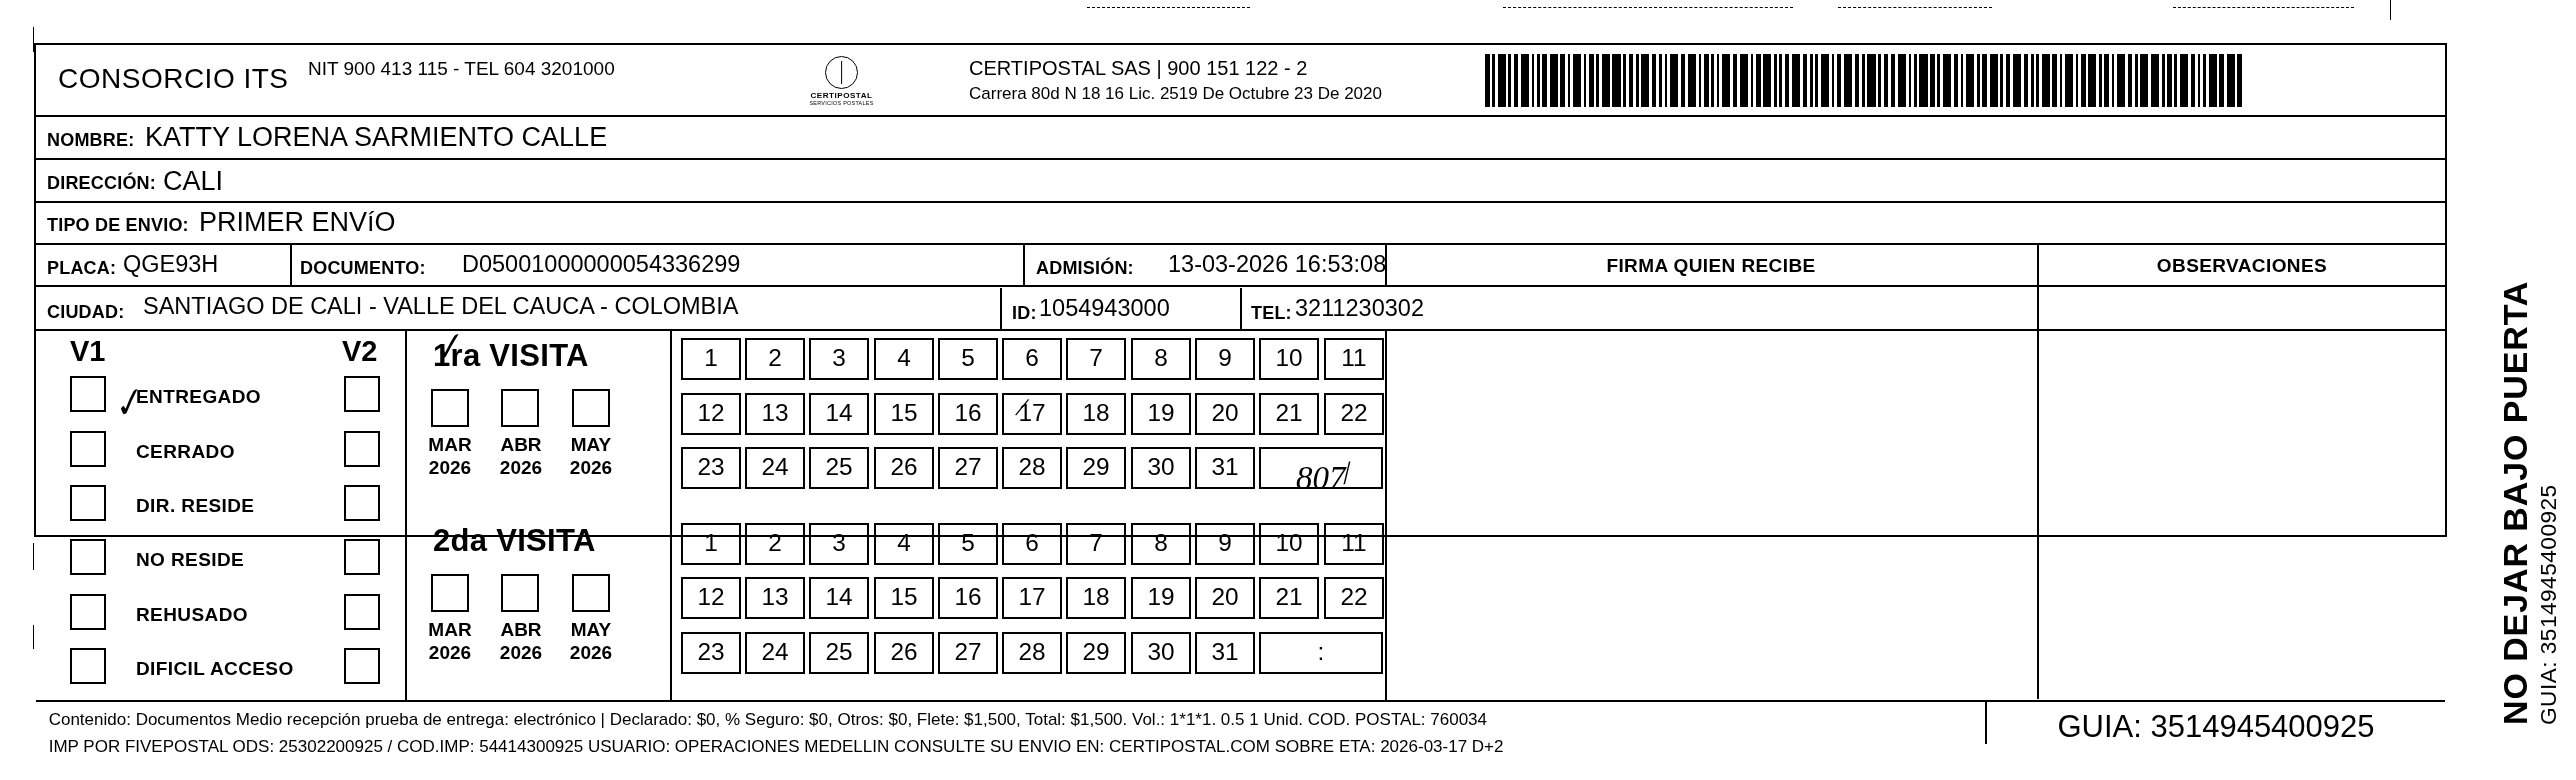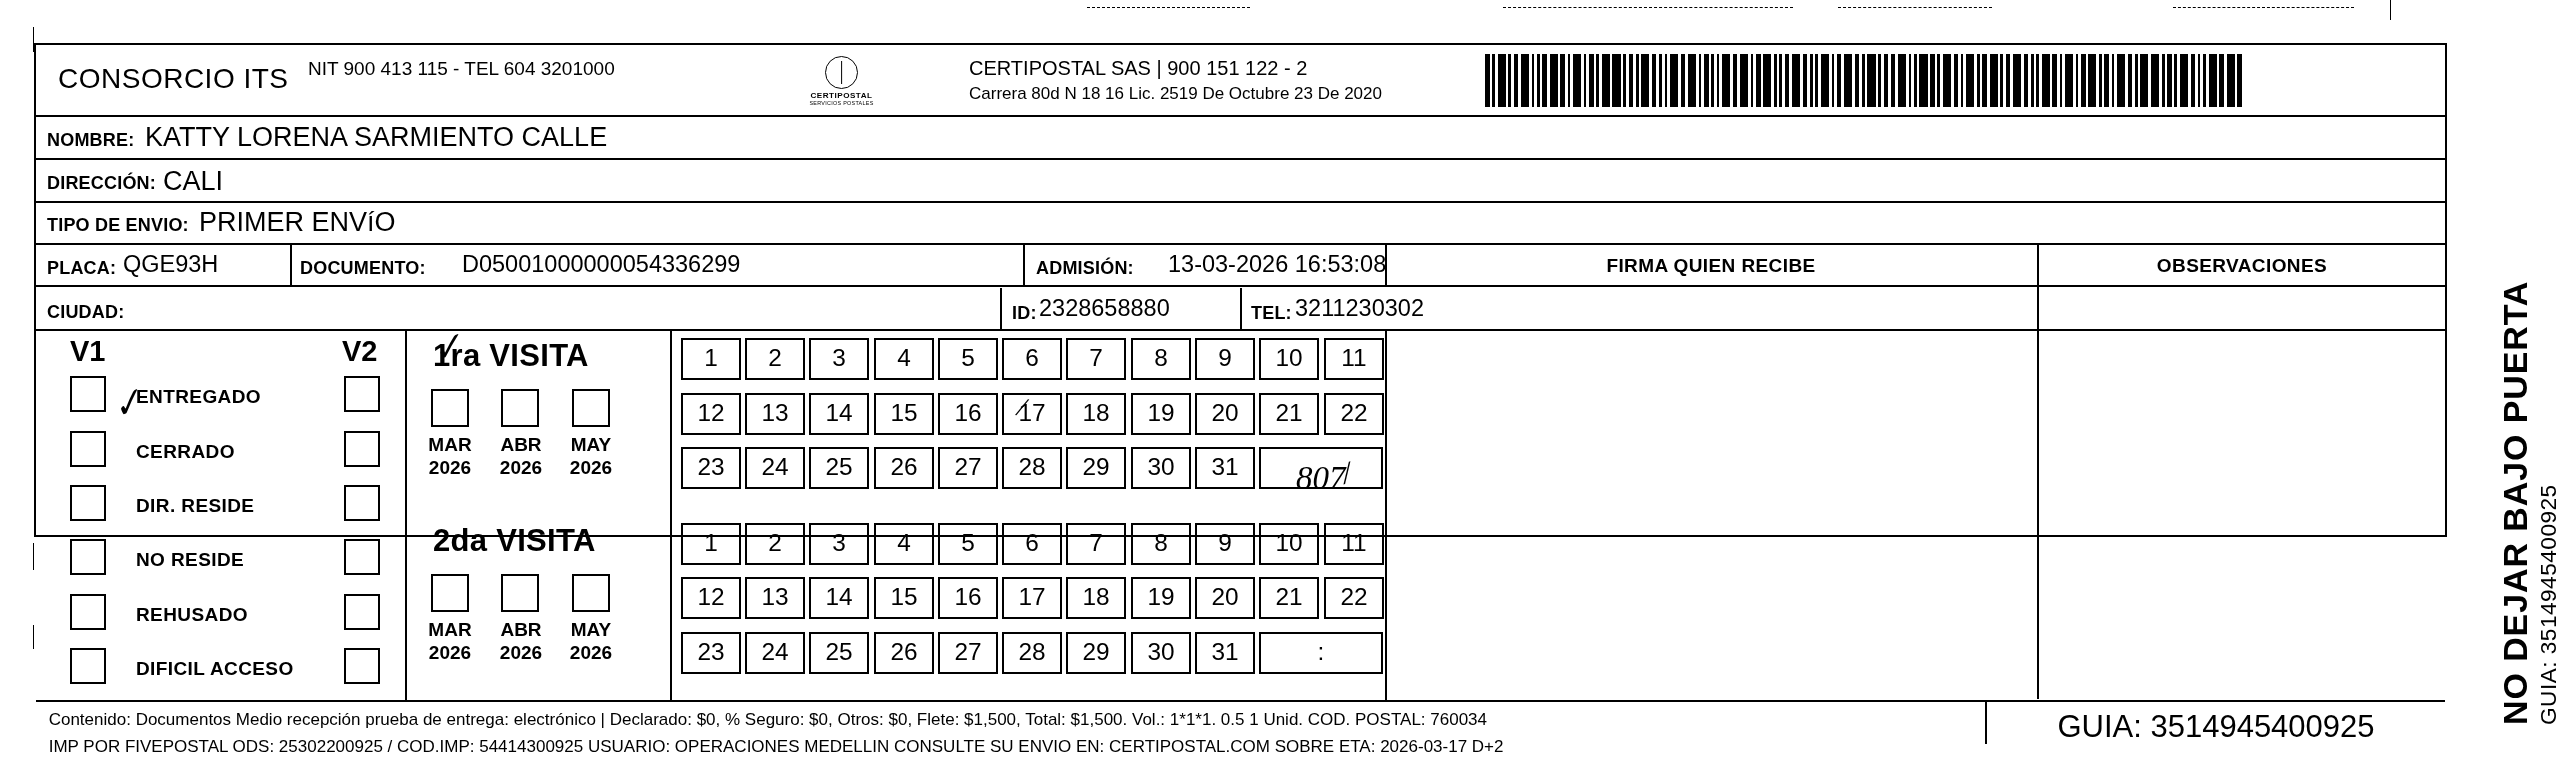"SANTIAGO DE CALI - VALLE" div.cellpad { html: none -> <div>SANTIAGO DE CALI - VALLE DEL CAUCA - COLOMBIA</div> }
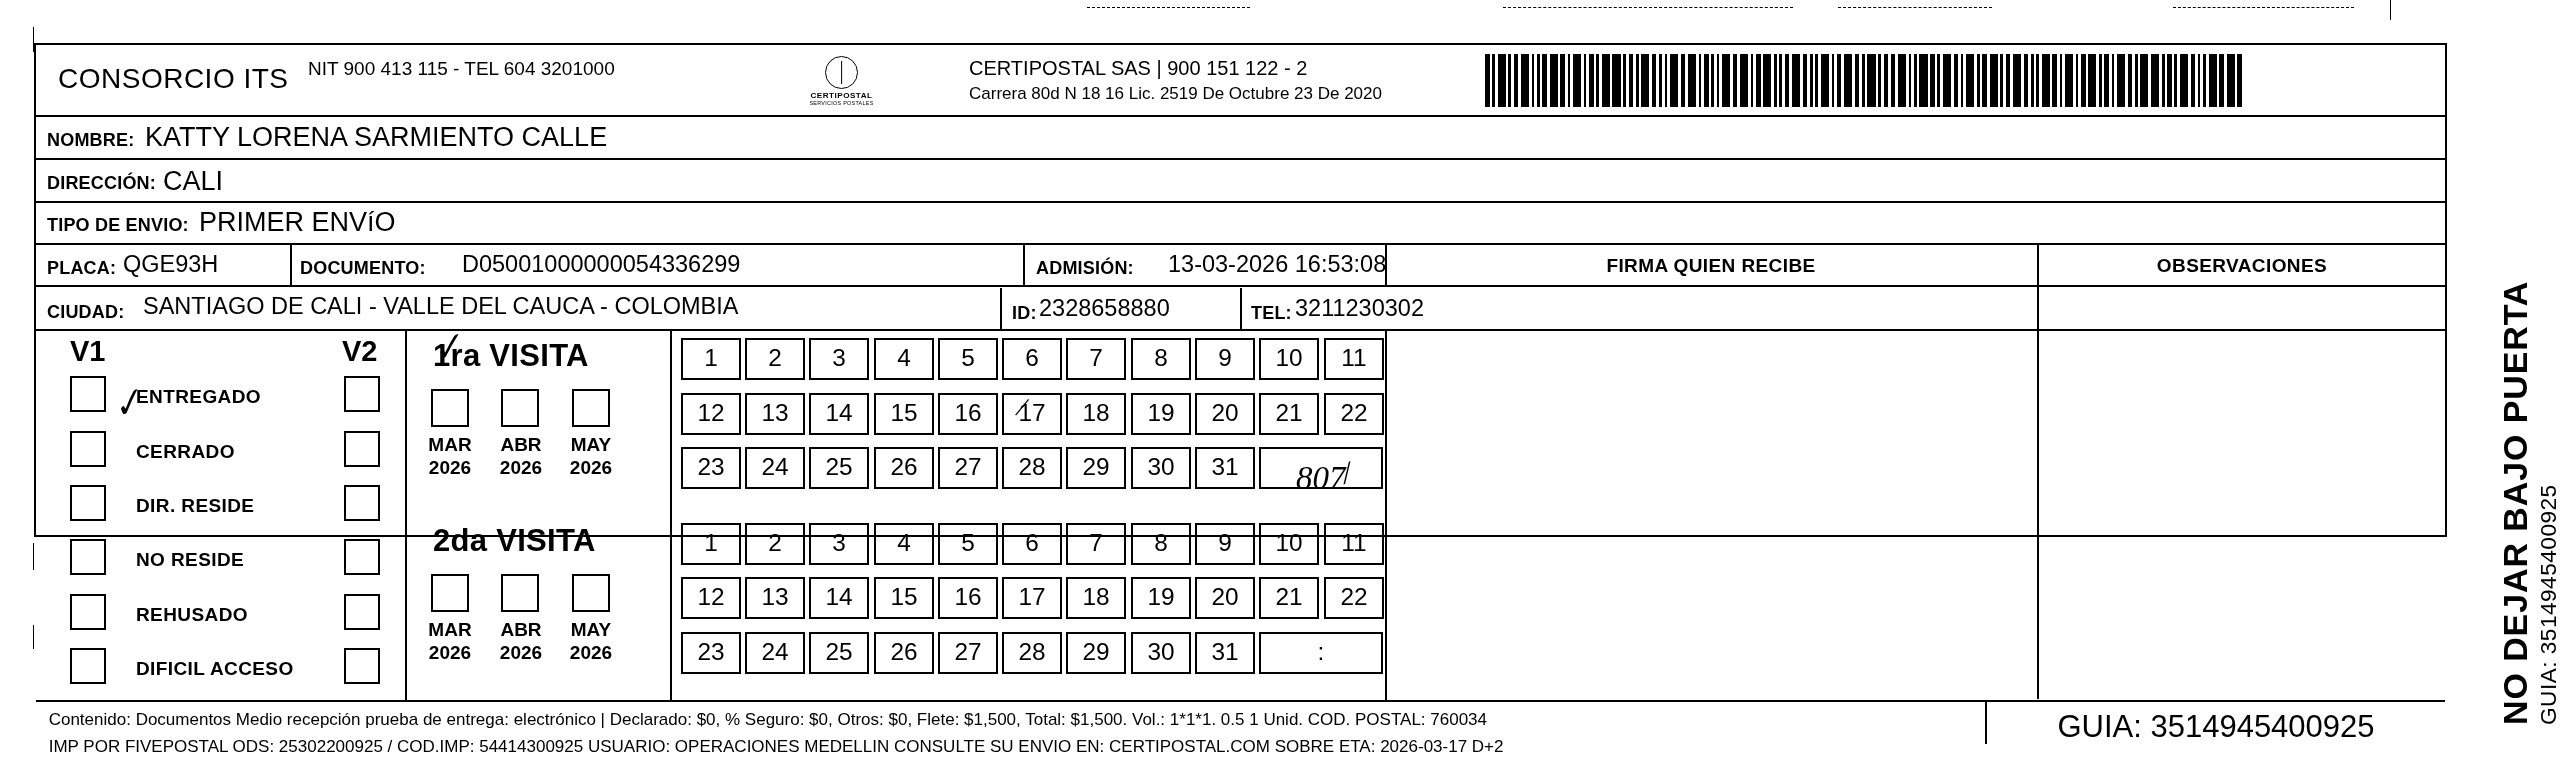"2328658880" div.cellpad { text: 2328658880 -> 1054943000 }
